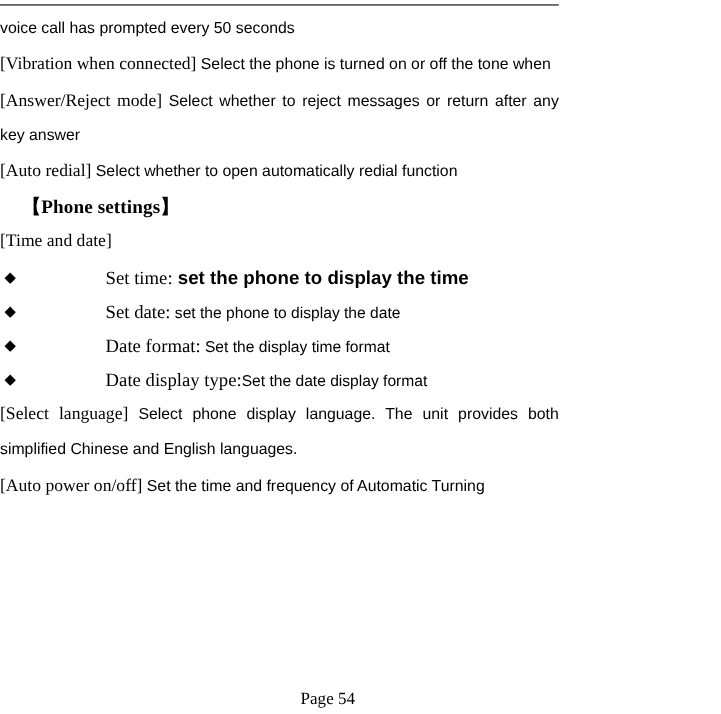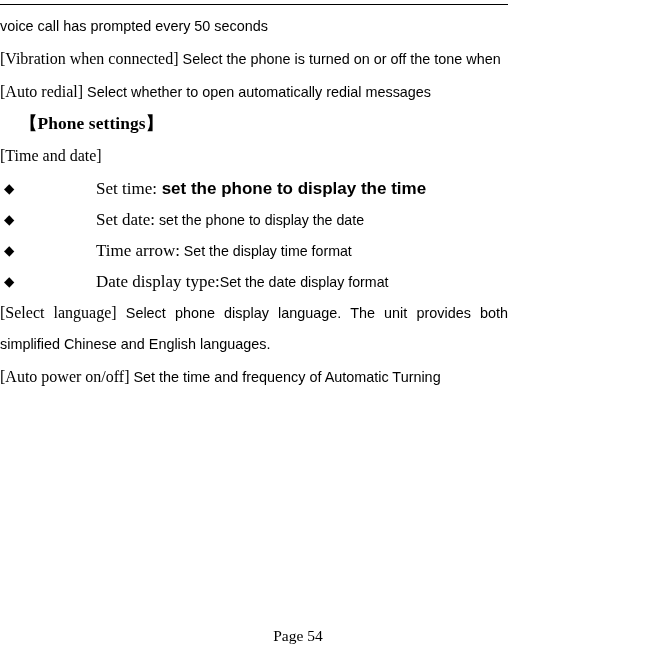"[Answer/Reject mode] Select whether to" p.para { html: none -> <p><span>[Answer/Reject mode]</span><span> Select whether to reject messages or return after any key answer</span></p> }
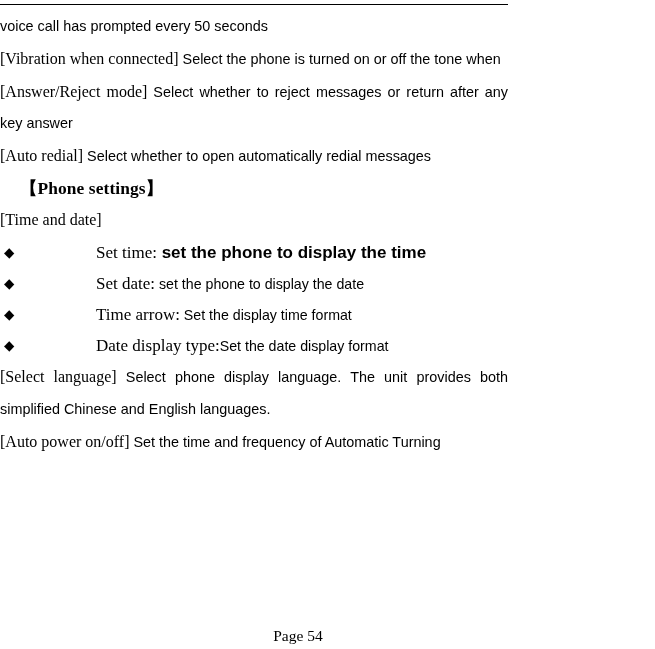"Select whether to open automatically" span { text: messages -> function }
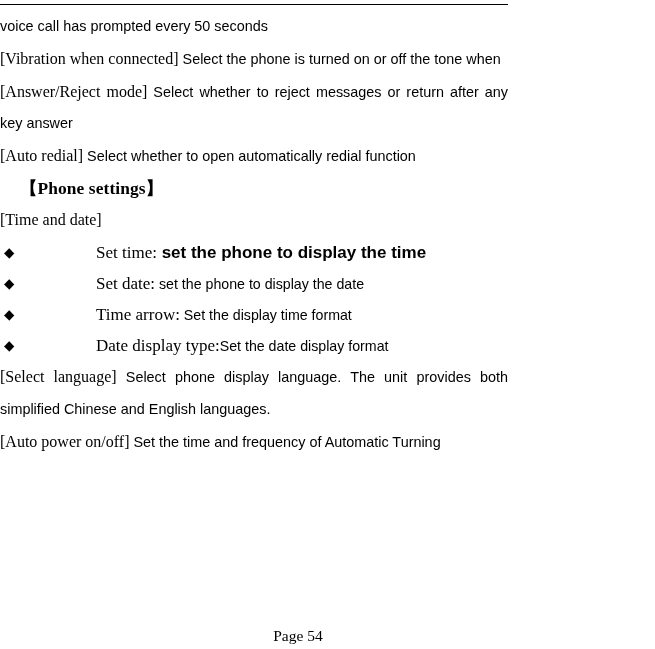"Time arrow:" span.bullet-term { text: Time arrow -> Date format }
